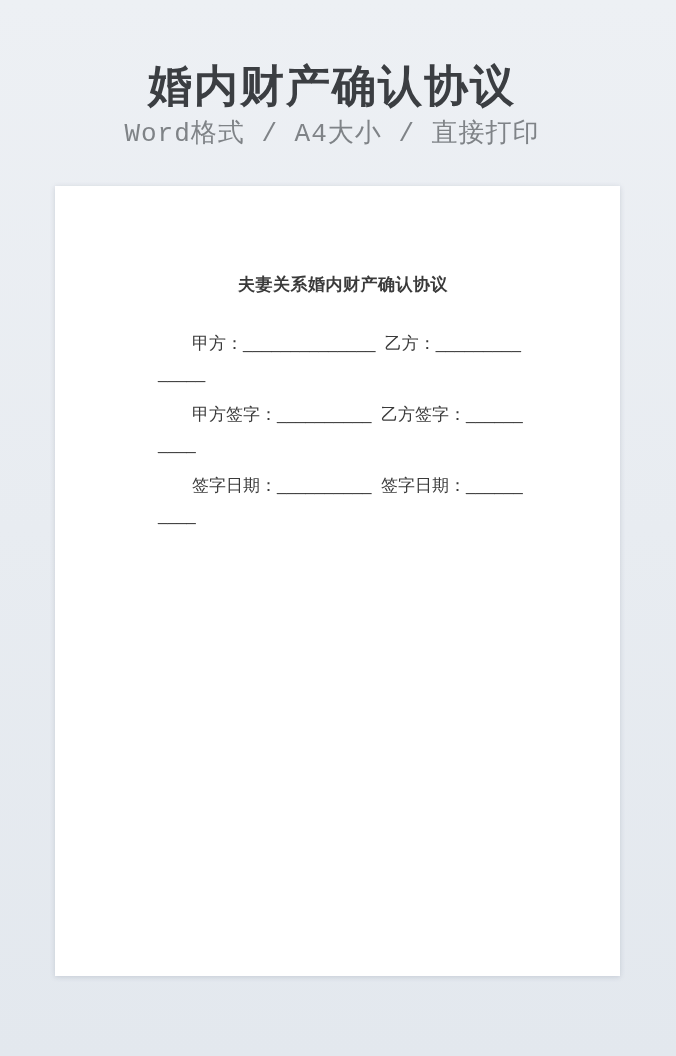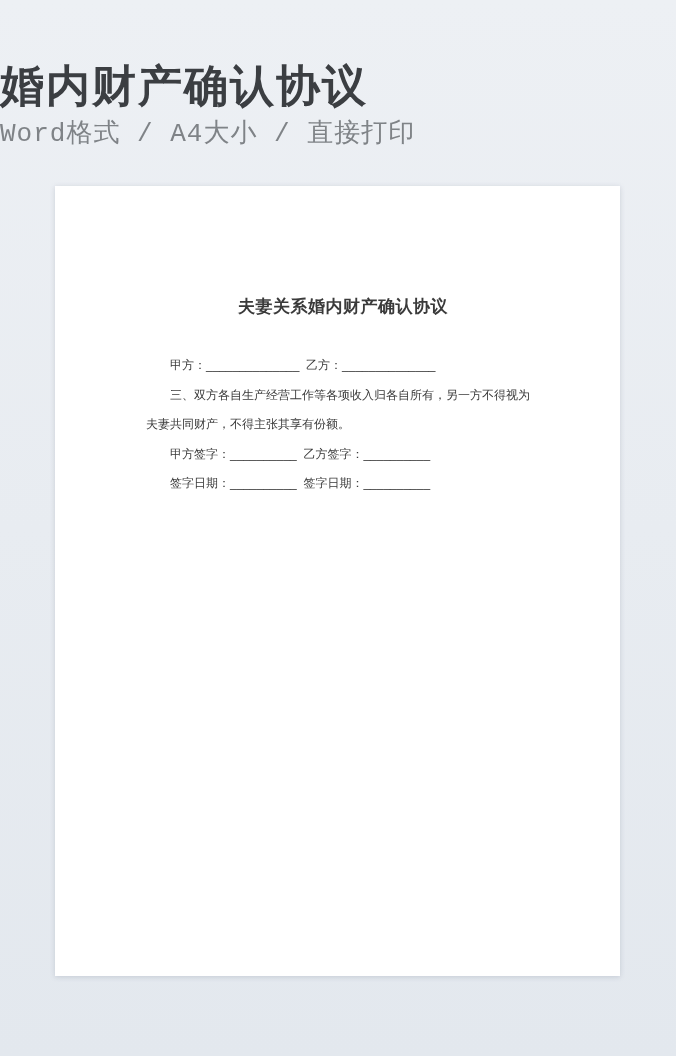"婚内财产确认协议" .page-header { text-align: none -> center }
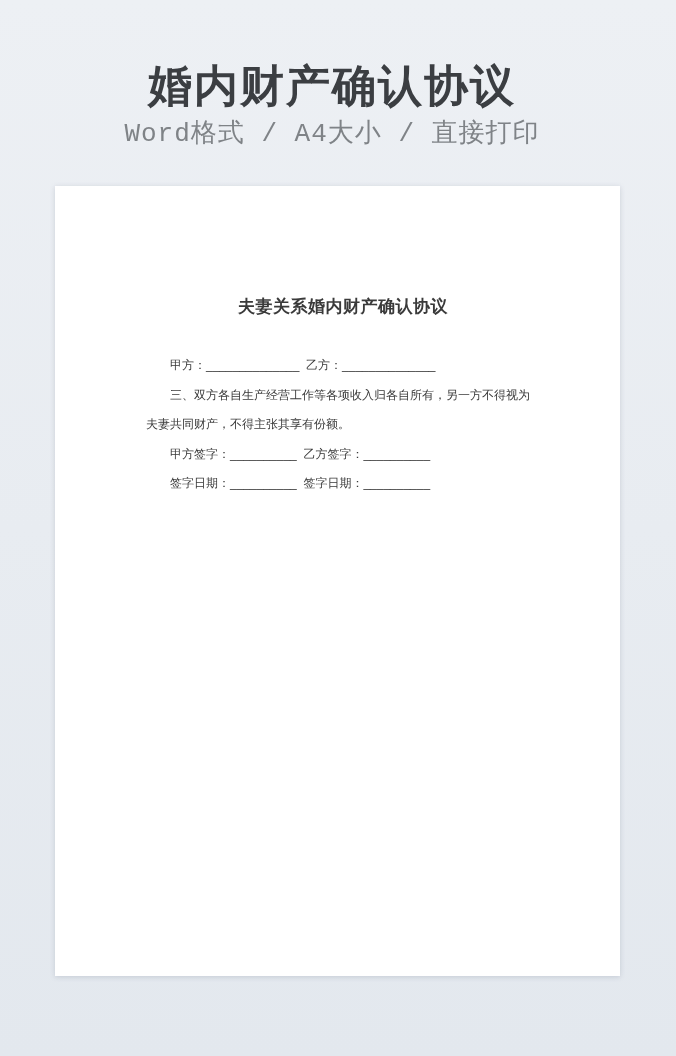"夫妻关系婚内财产确认协议" .paper { padding: 110px 80px 0 91px -> 88px 80px 0 91px }
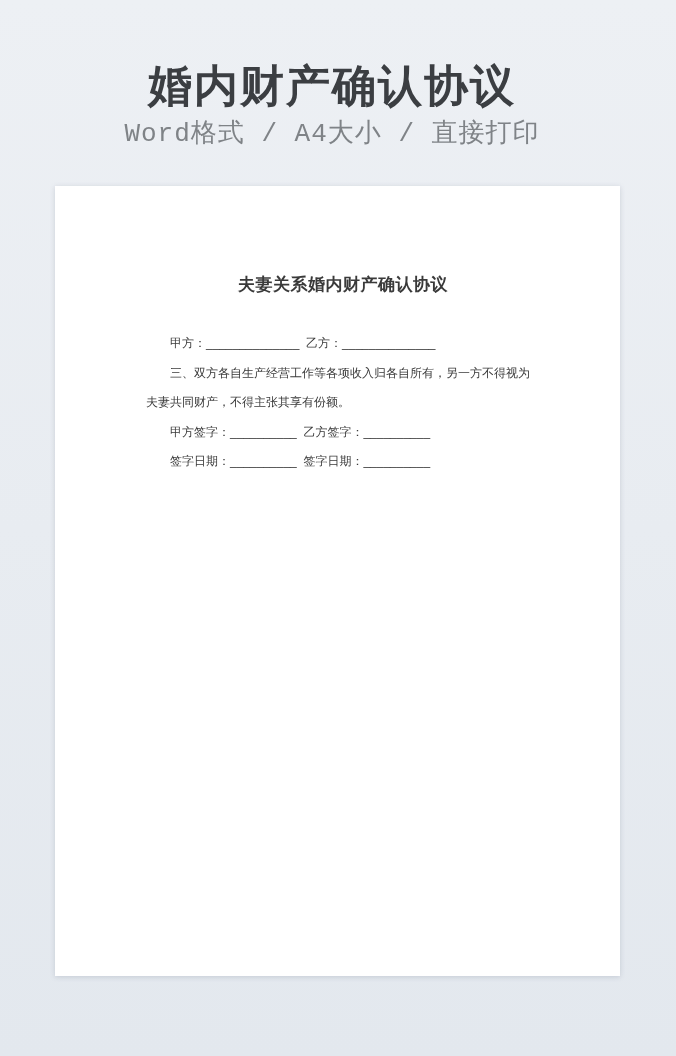"甲方：______________ 乙方：______________" .doc-body p.para { font-size: 12px -> 17px; margin: 0 -> 12px }
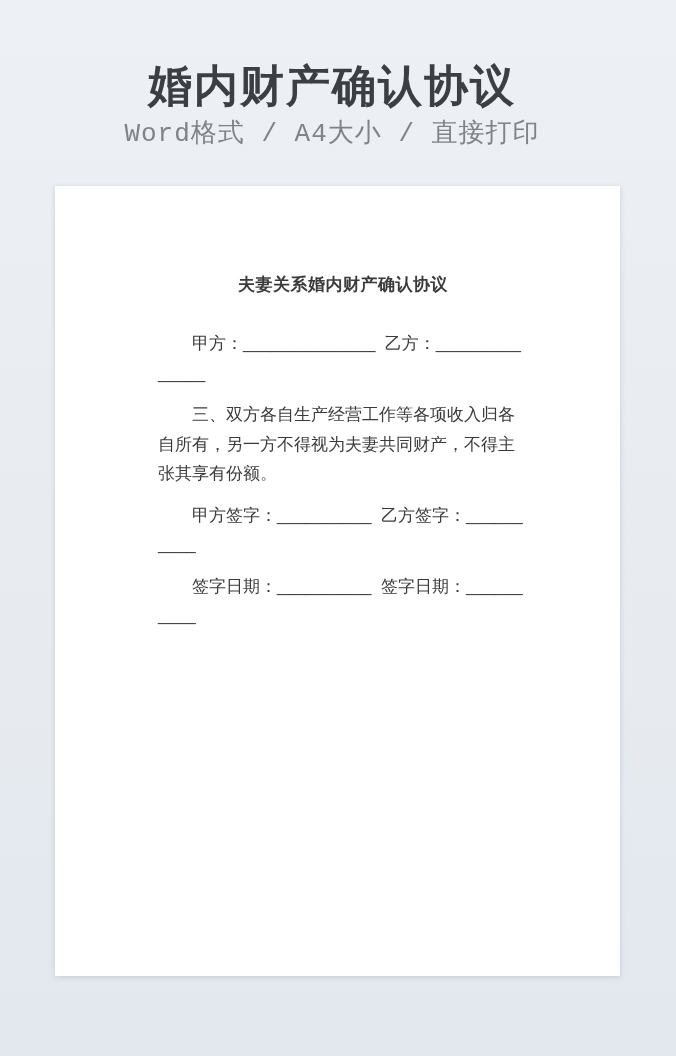"三、双方各自生产经营工作等各项收入归各自所有，另一方不得视为夫妻共同财产，不得主" p.para { html: <p>三、双方各自生产经营工作等各项收入归各自所有，另一方不得视为夫妻共同财产，不得主张其享有份额。</p> -> none }
